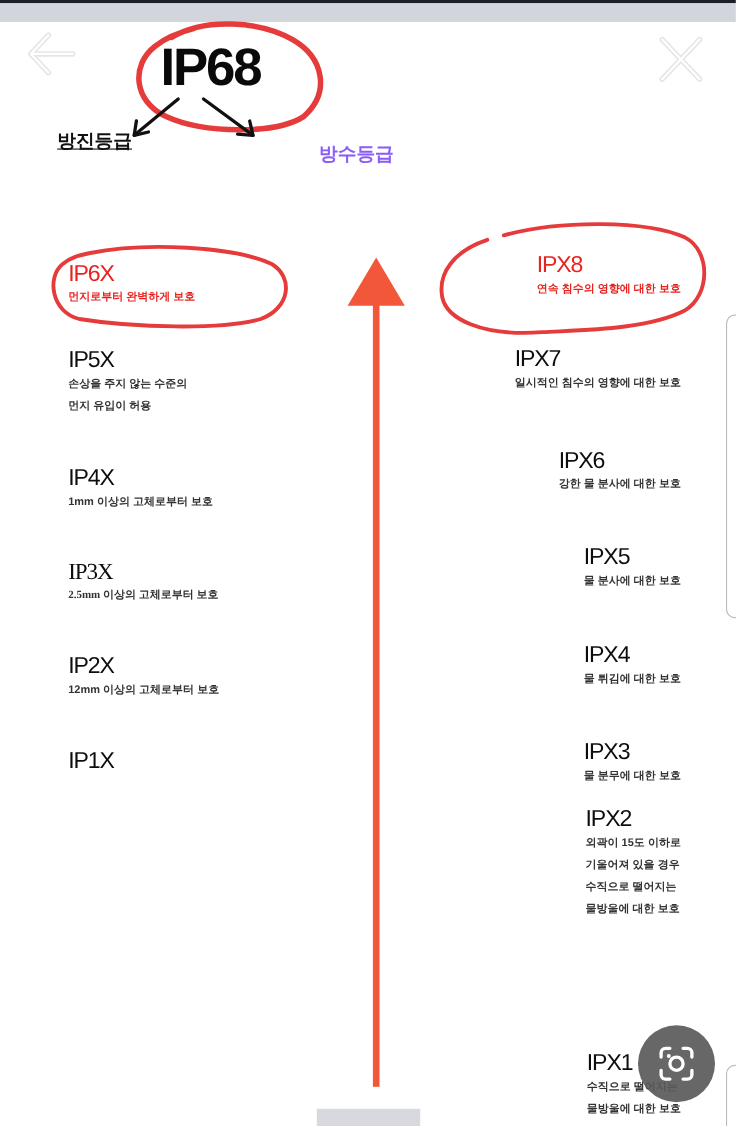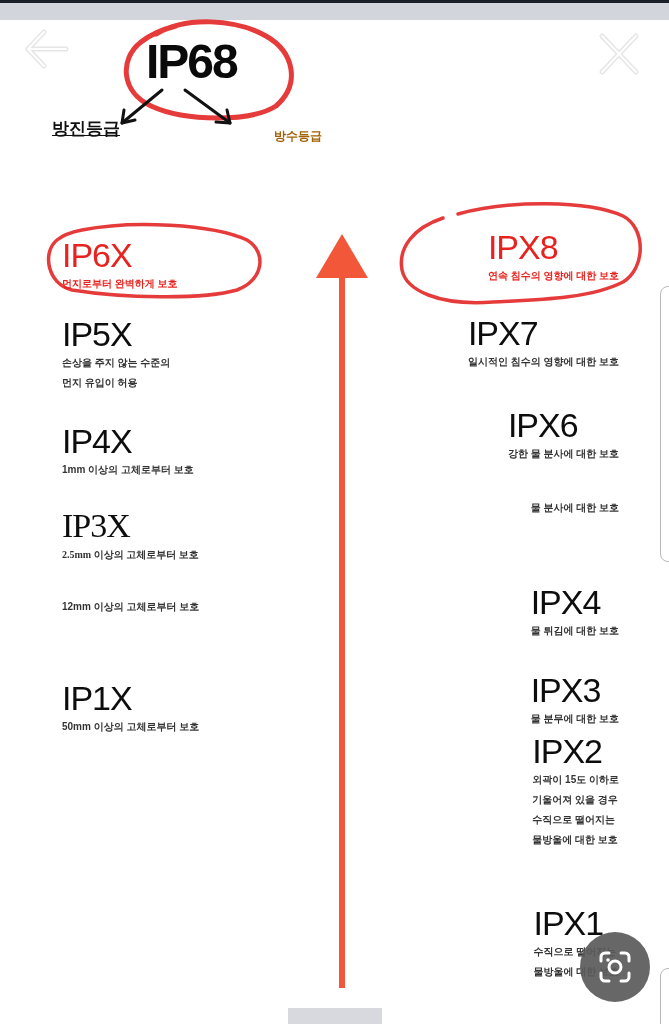"방수등급" .sub-right { color: #a16207 -> #8b5cf6; font-size: 12px -> 17px; left: 274px -> 290px }
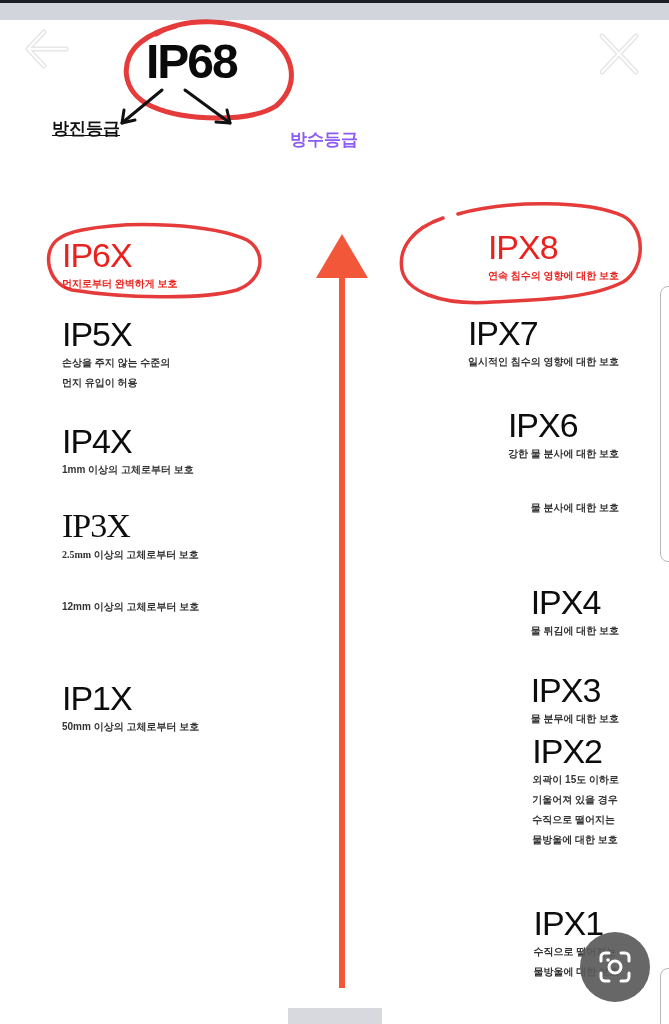"IP6X" .lvl-code { font-size: 34px -> 21px }
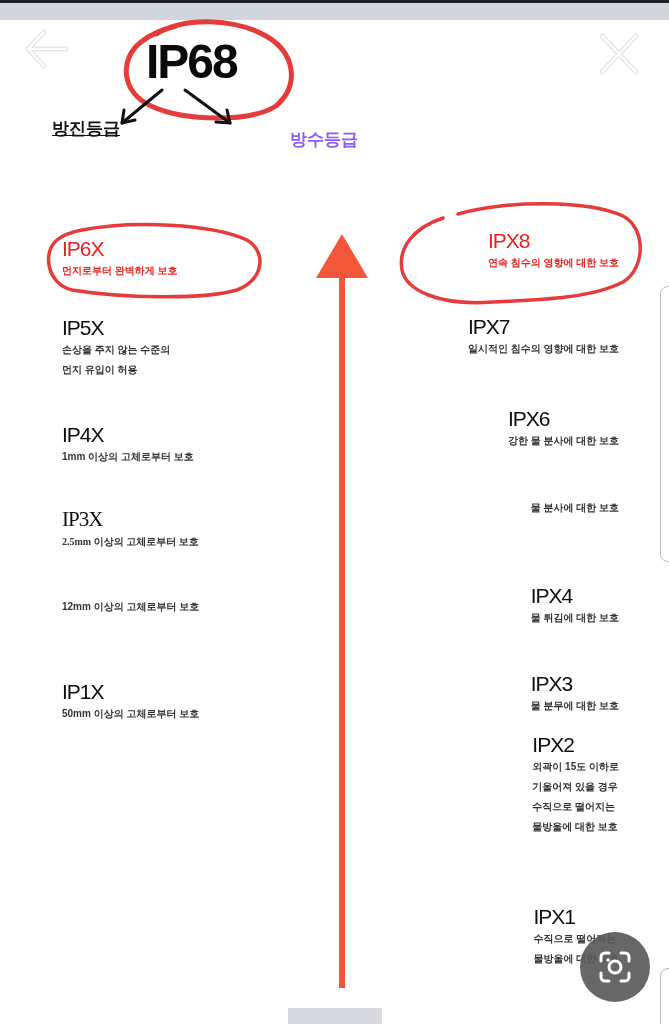"IPX5" div.lvl-code { html: none -> <div>IPX5</div> }
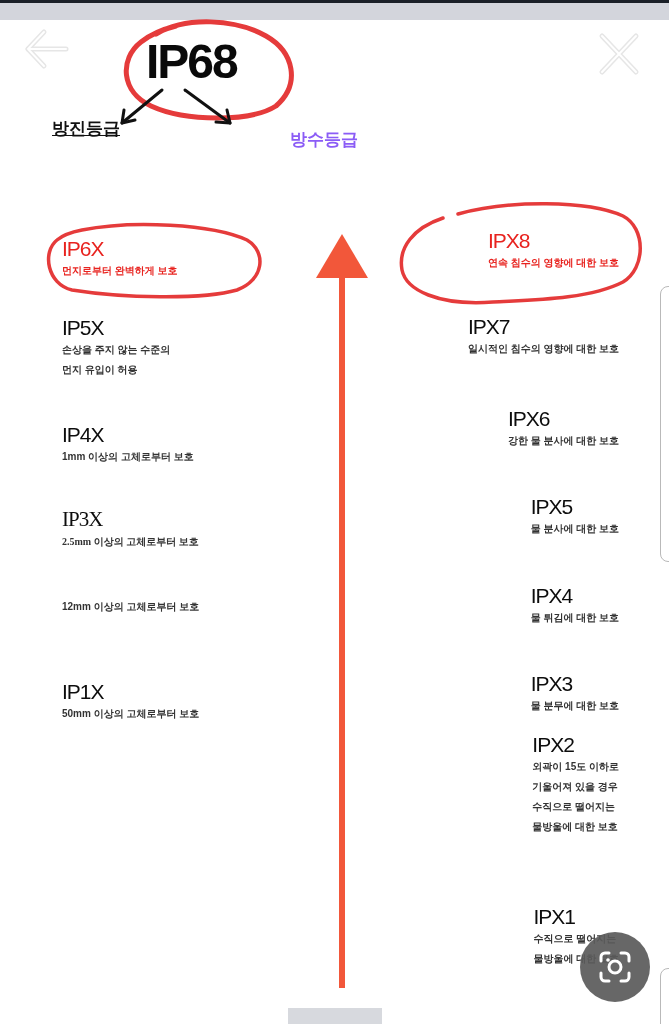"IP2X" div.lvl-code { html: none -> <div>IP2X</div> }
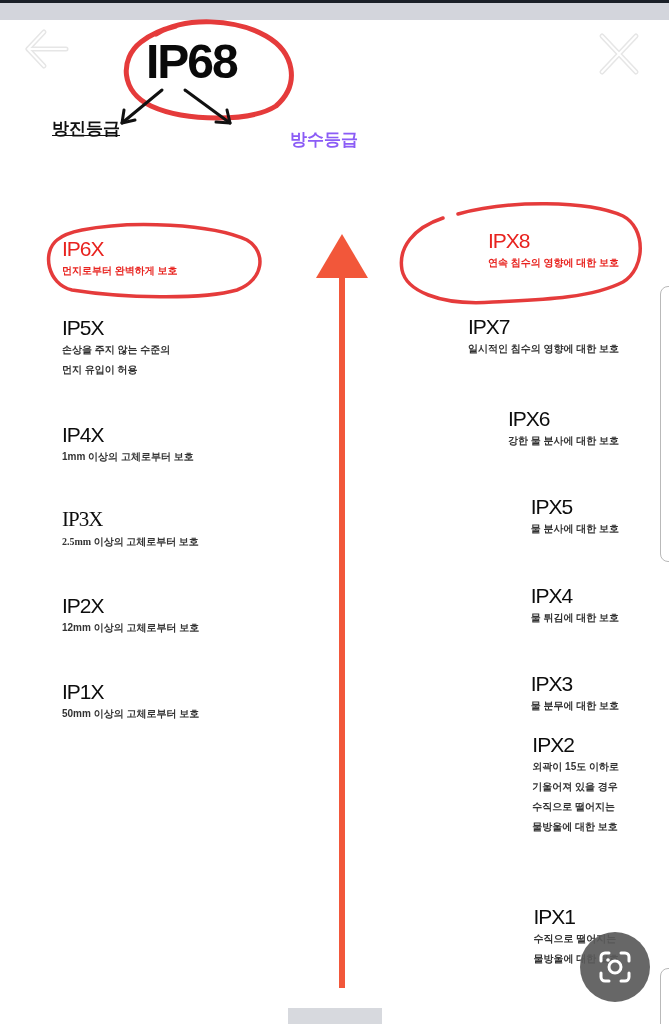"50mm 이상의 고체로부터 보호" div.lvl-desc { html: <div>50mm 이상의 고체로부터 보호</div> -> none }
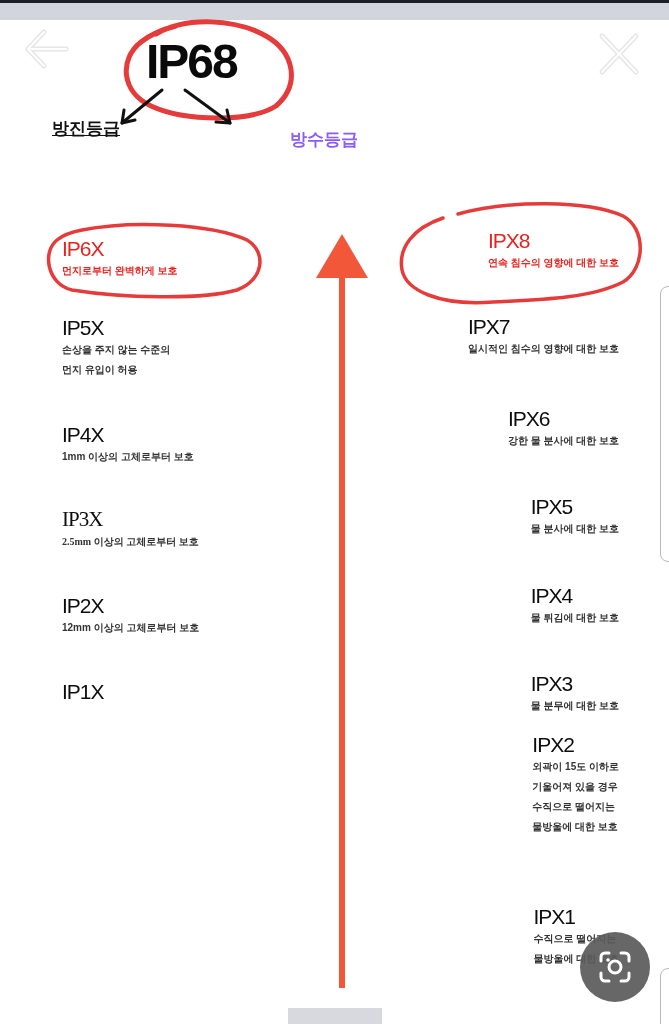"IPX1" div.col-right { top: 906px -> 956px }
